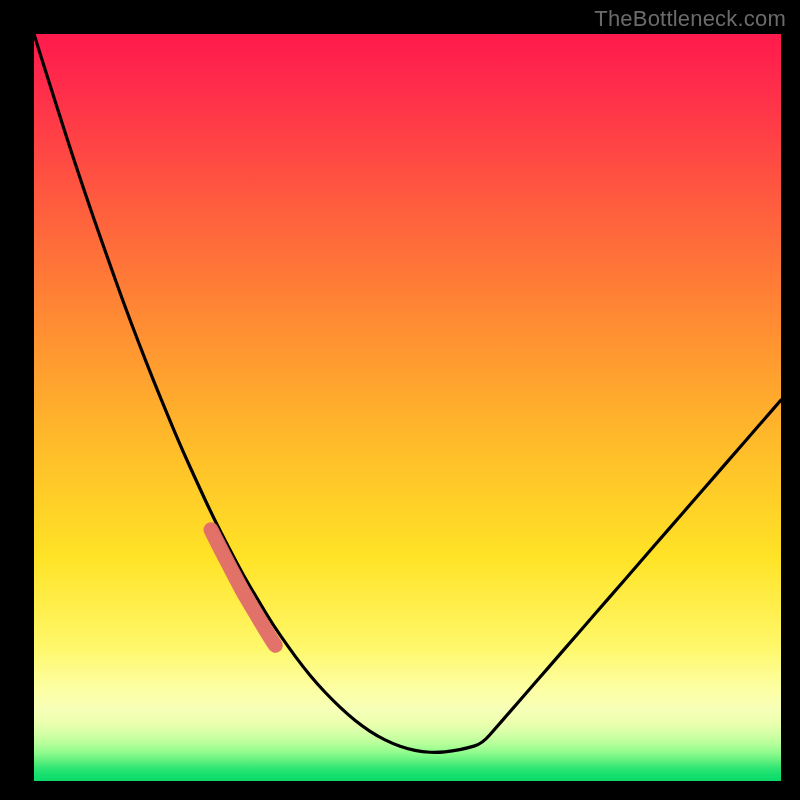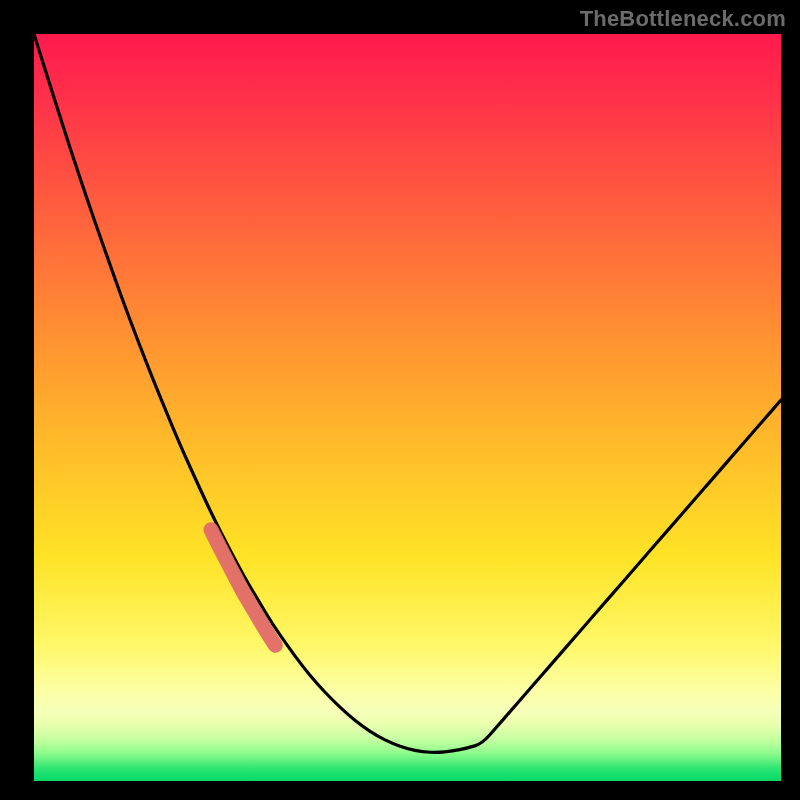"TheBottleneck.com" .watermark { font-weight: 700 -> 400 }
